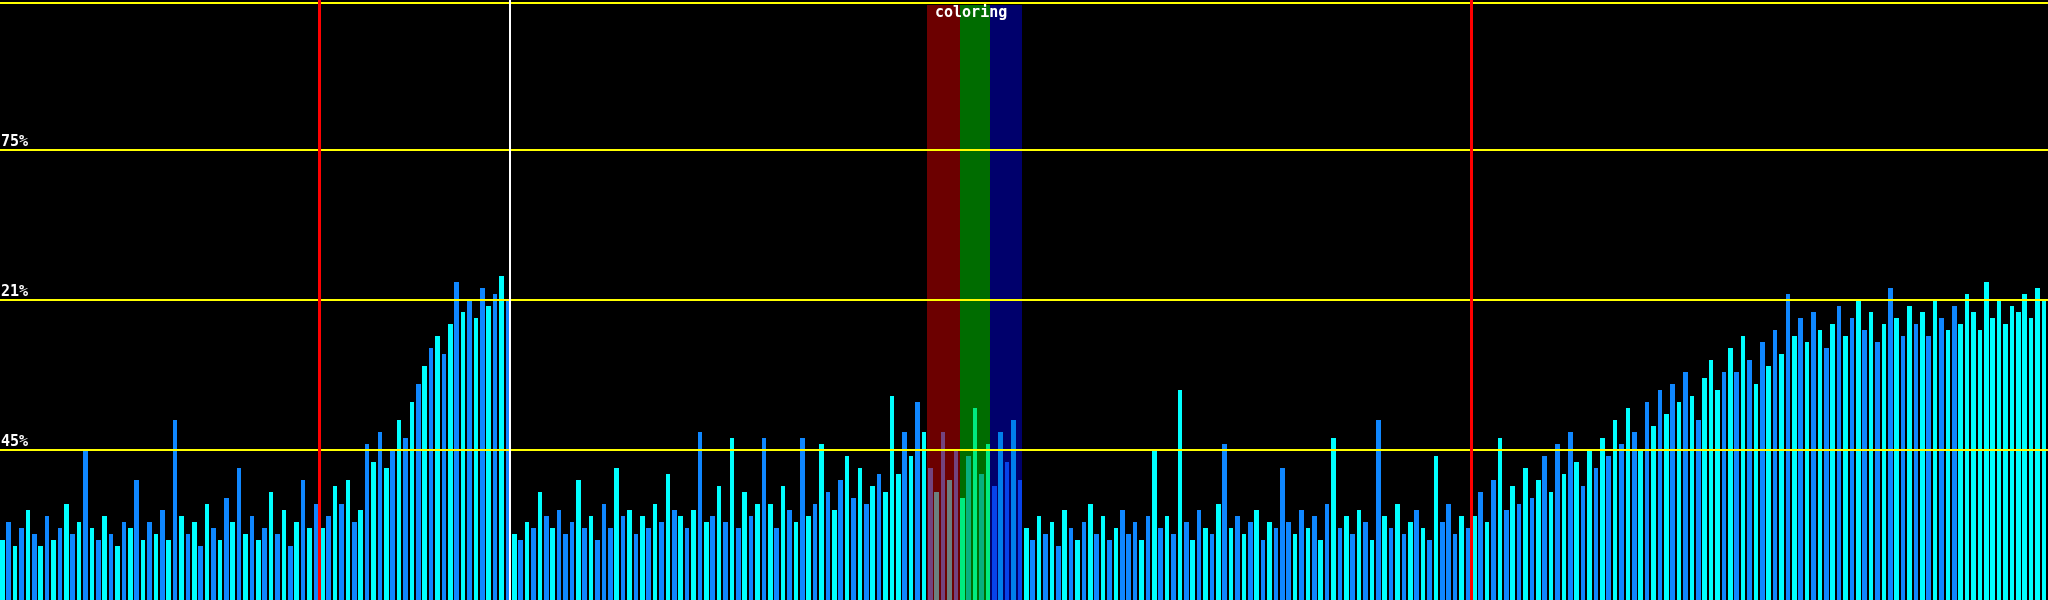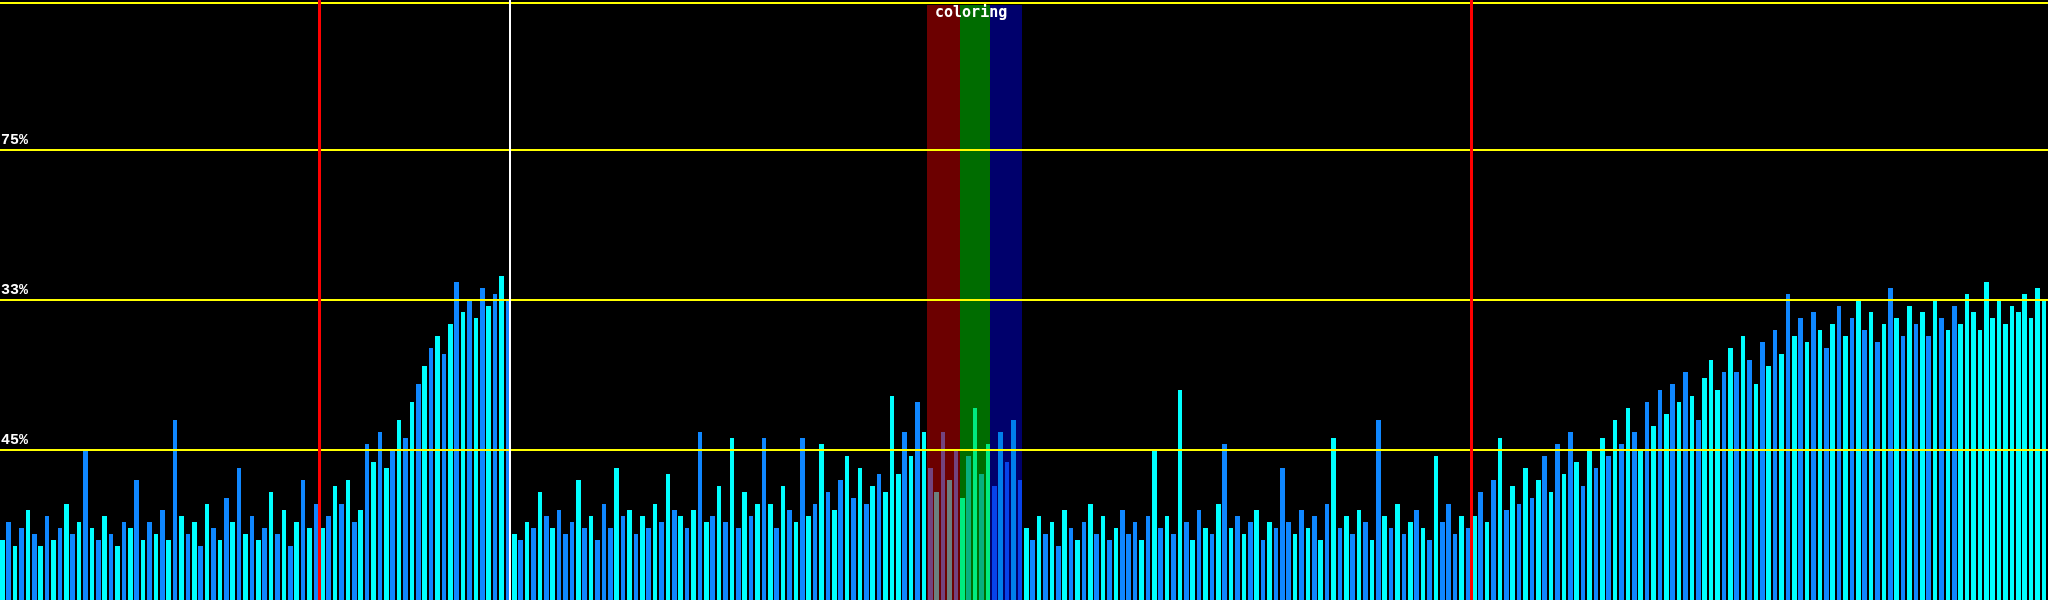"75%" .tick-label { font-family: Liberation Mono, monospace -> none }
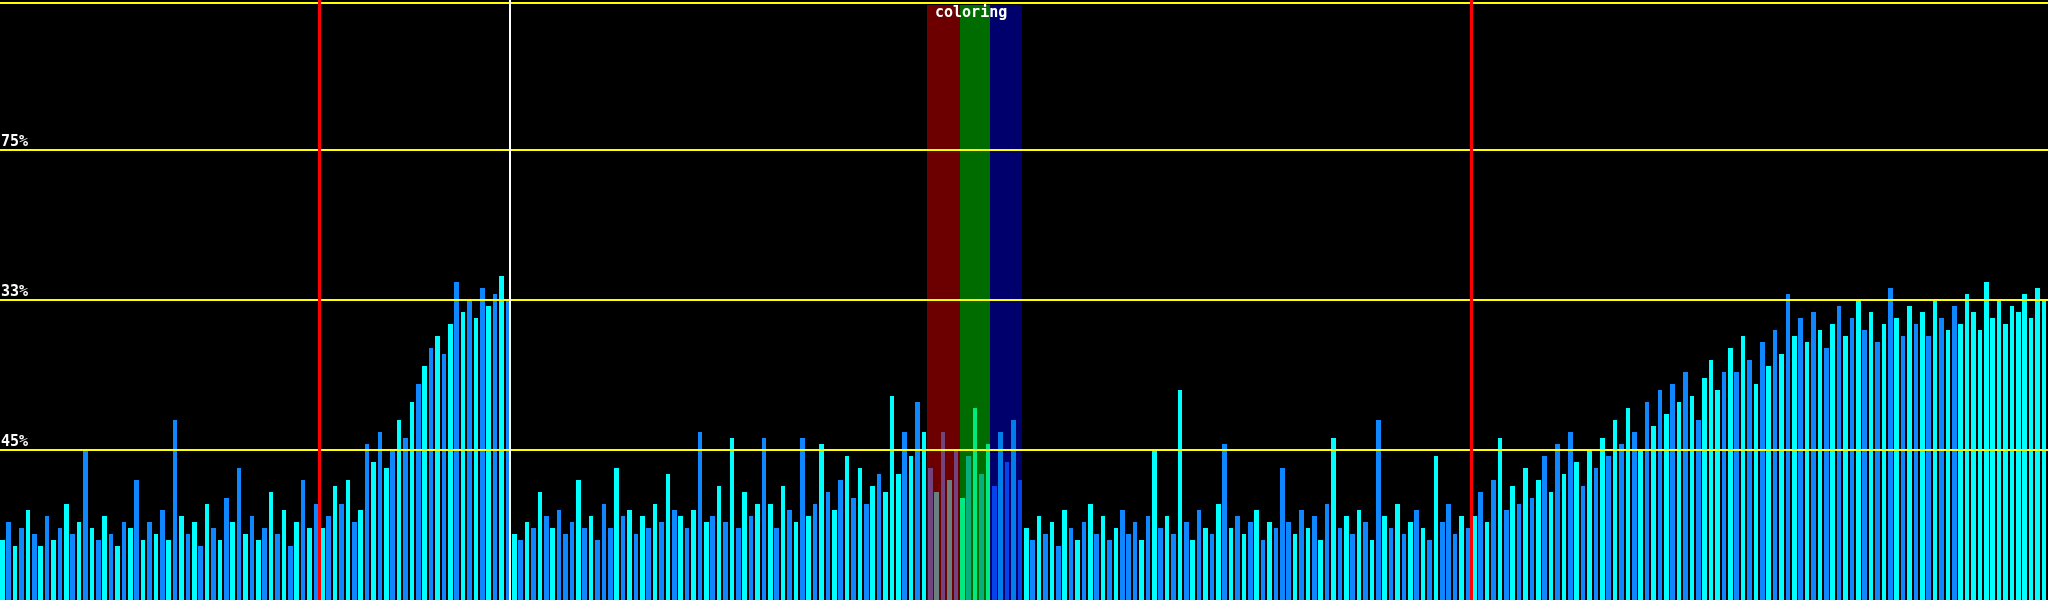"33%" div.tick-label { text: 33% -> 21% }
